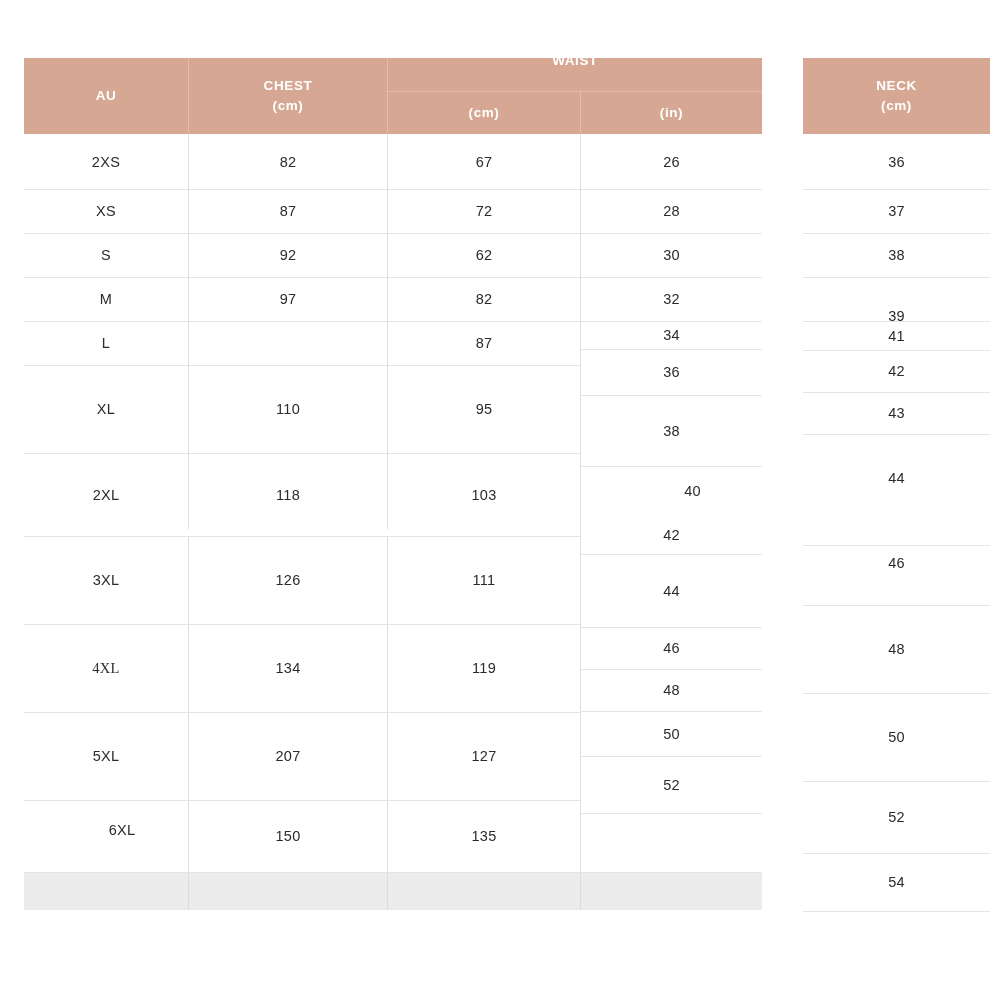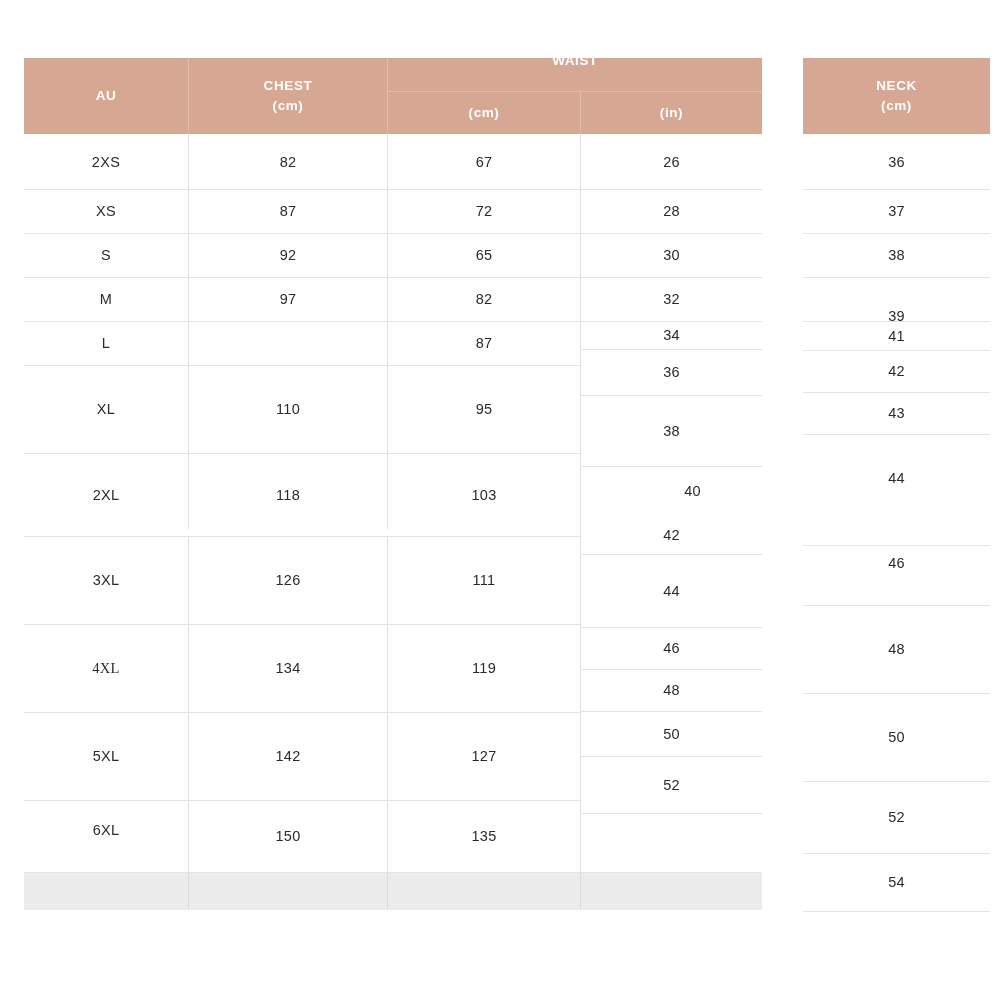"65" span { text: 65 -> 62 }
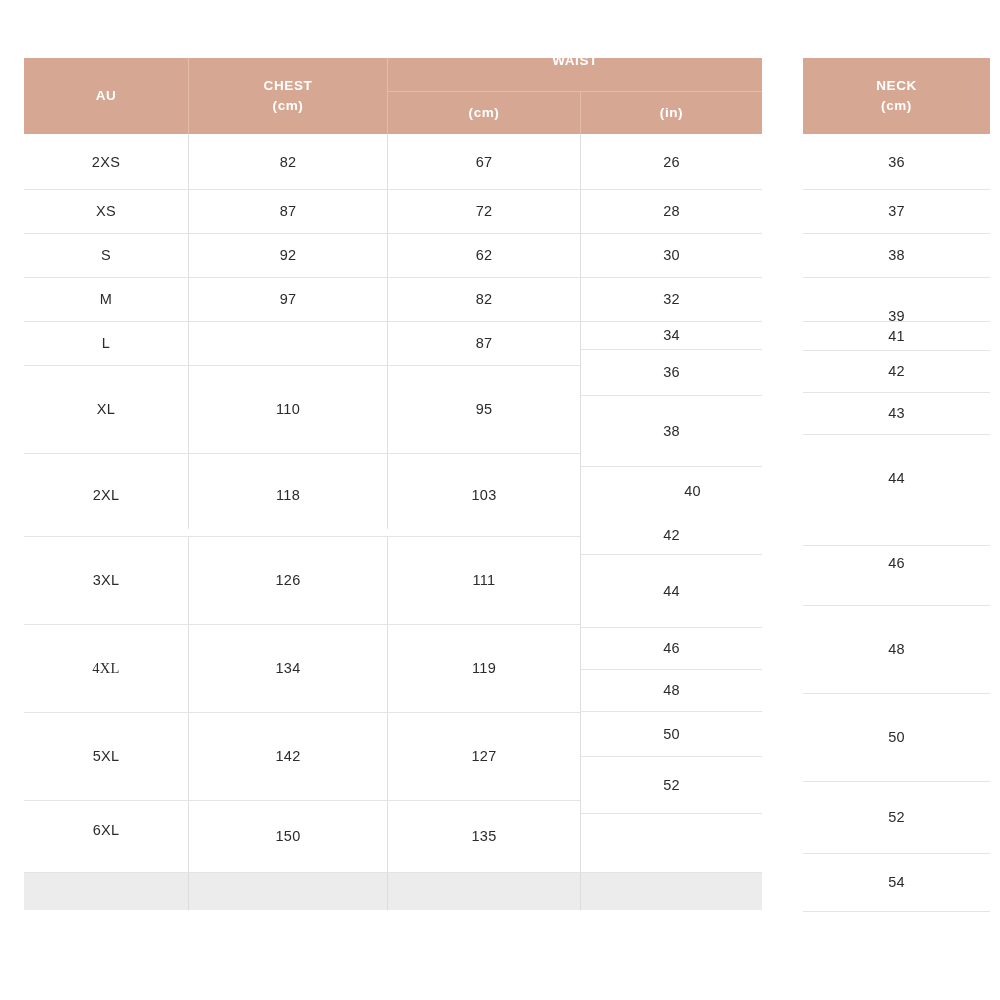"142" span { text: 142 -> 207 }
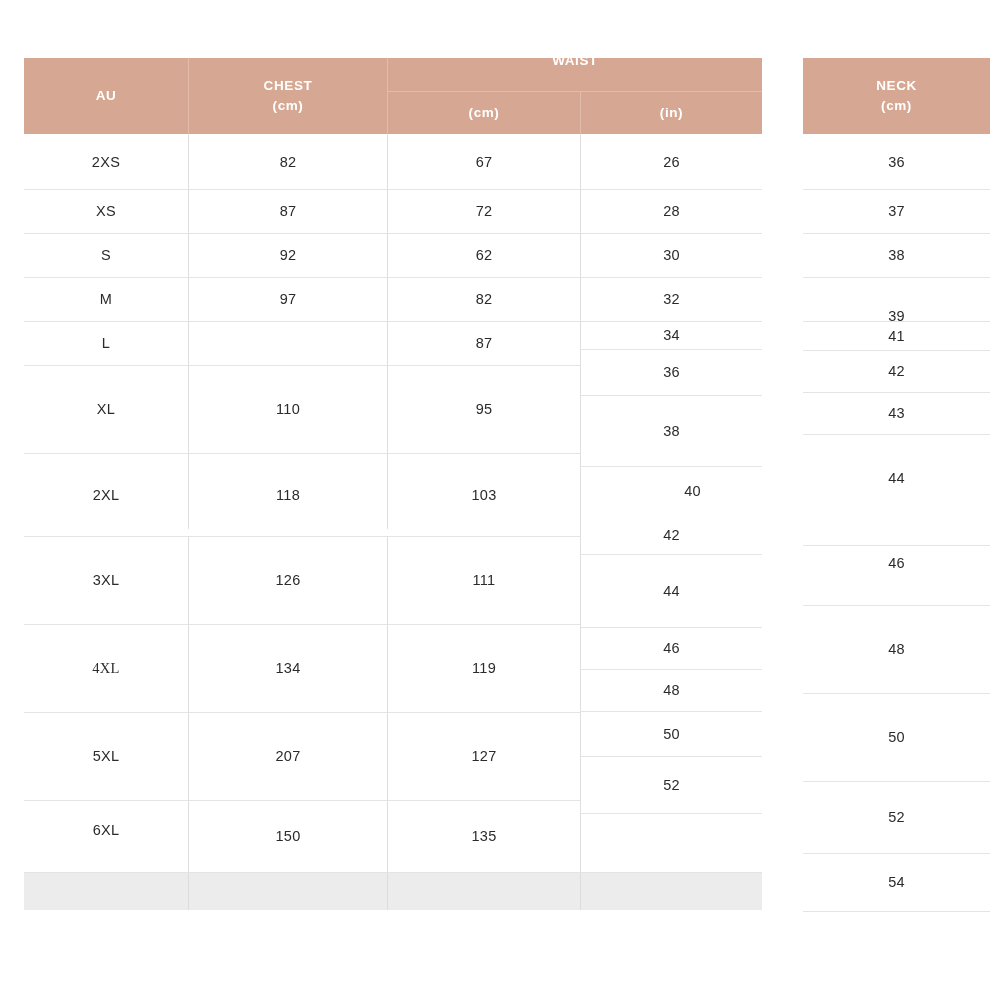"6XL" div.cell { left: 0 -> 16px }
